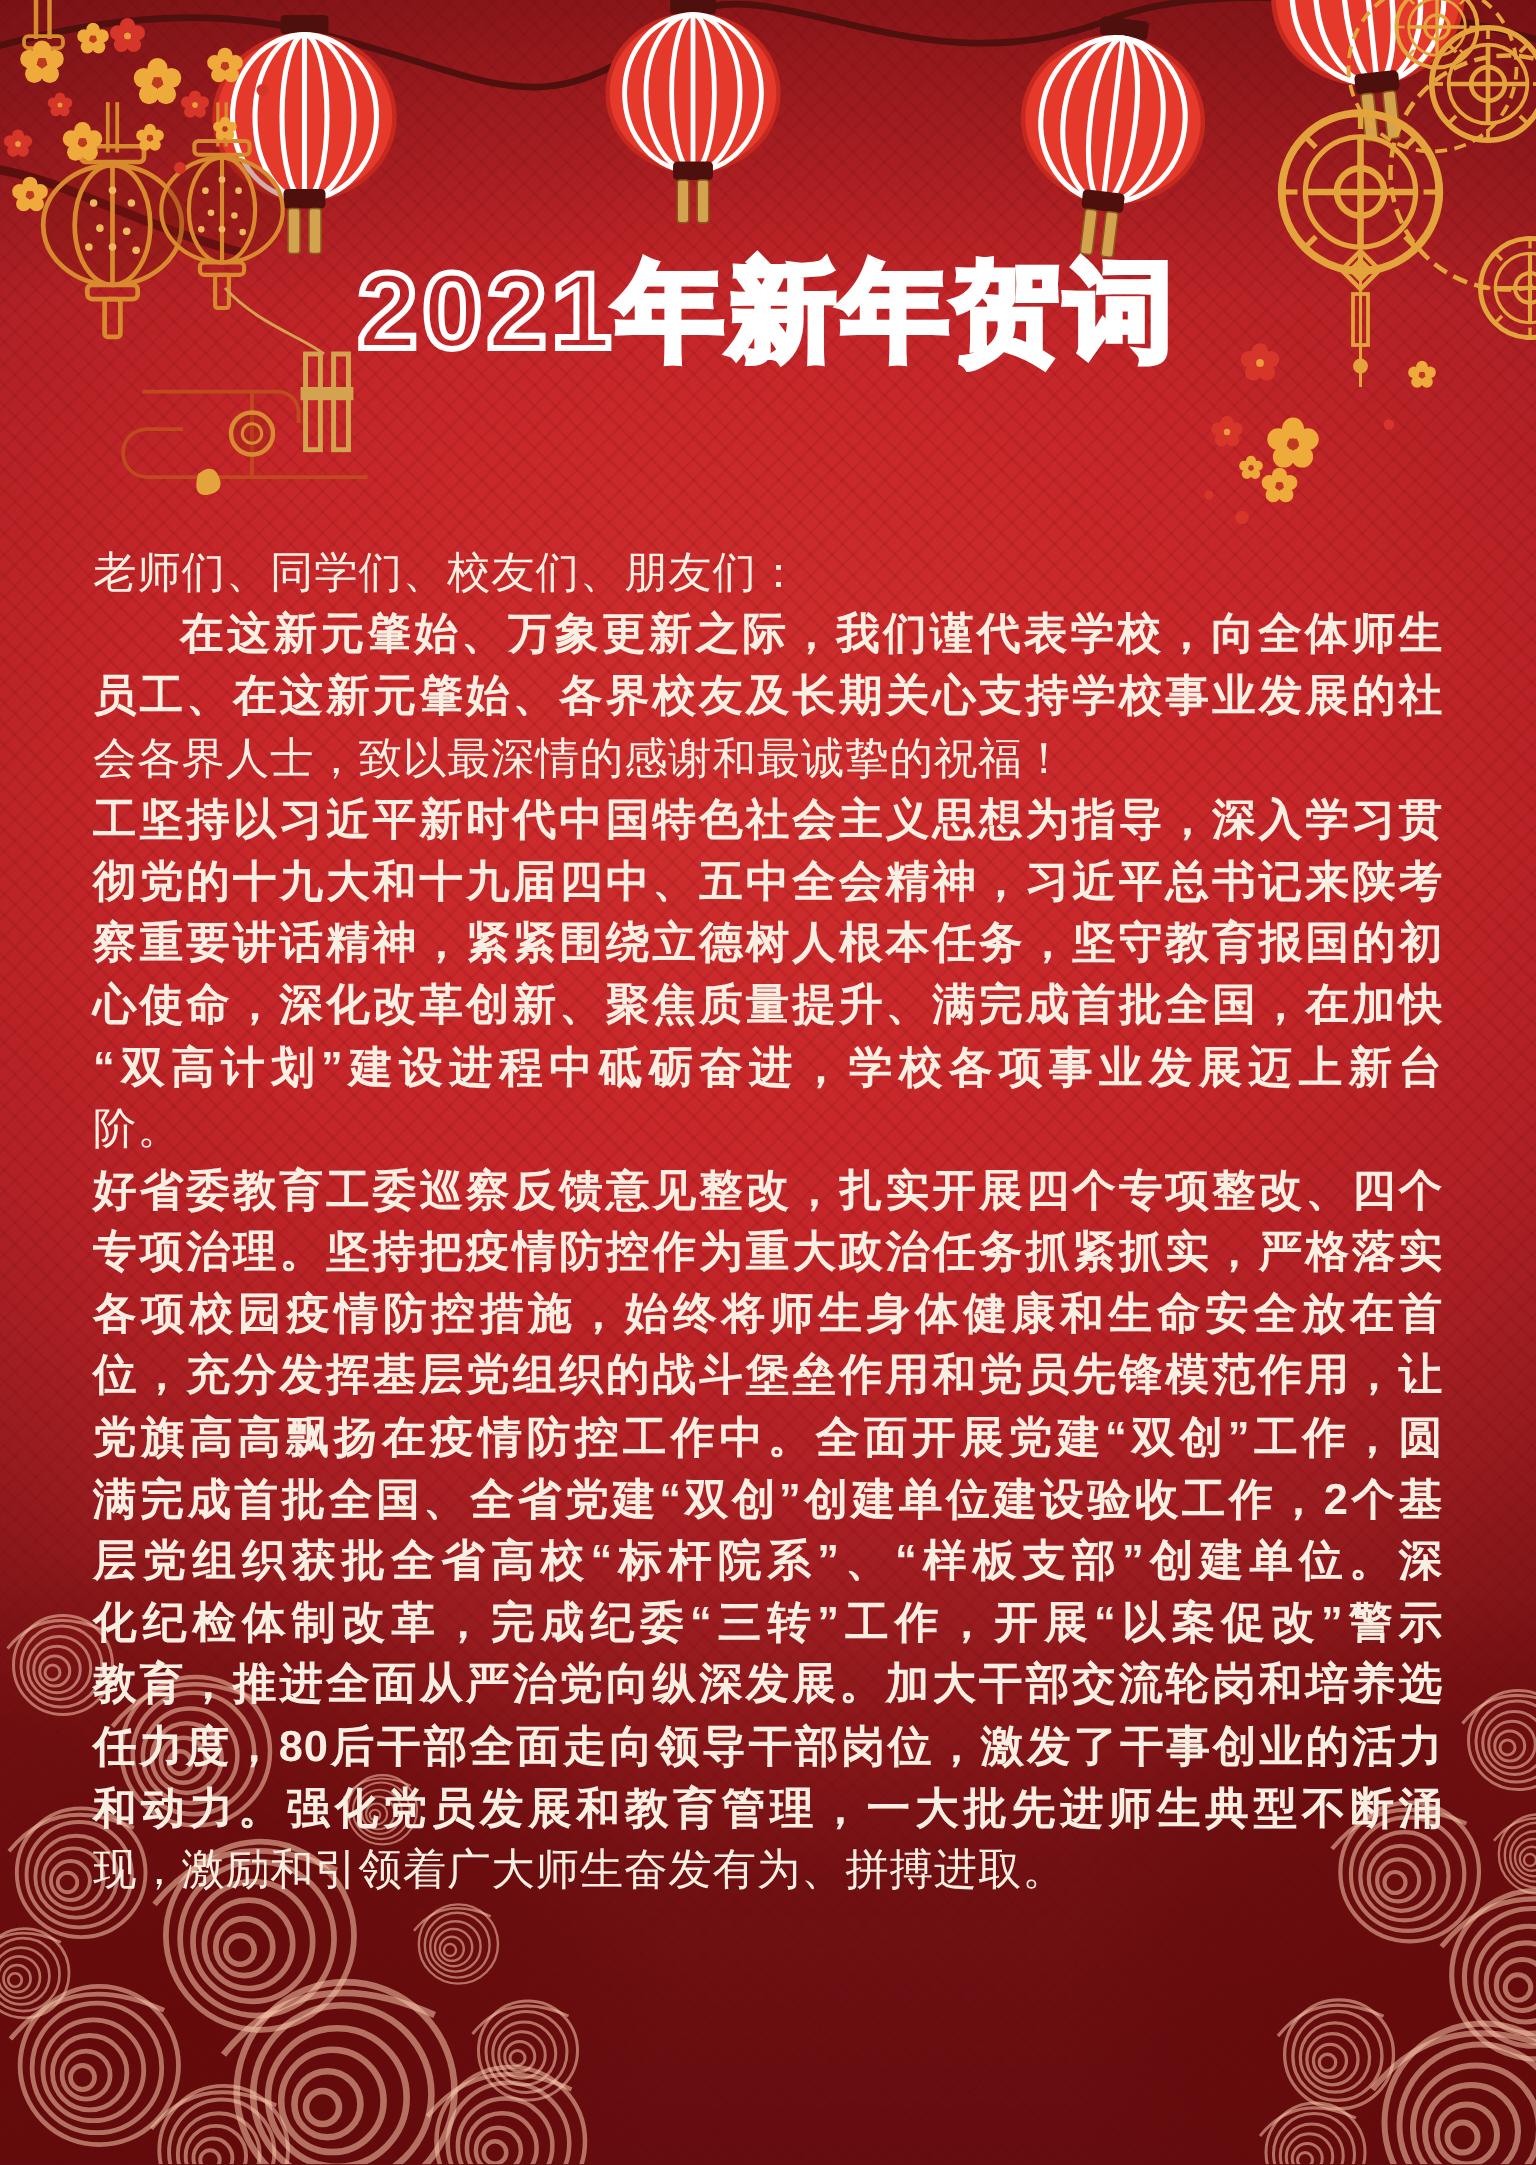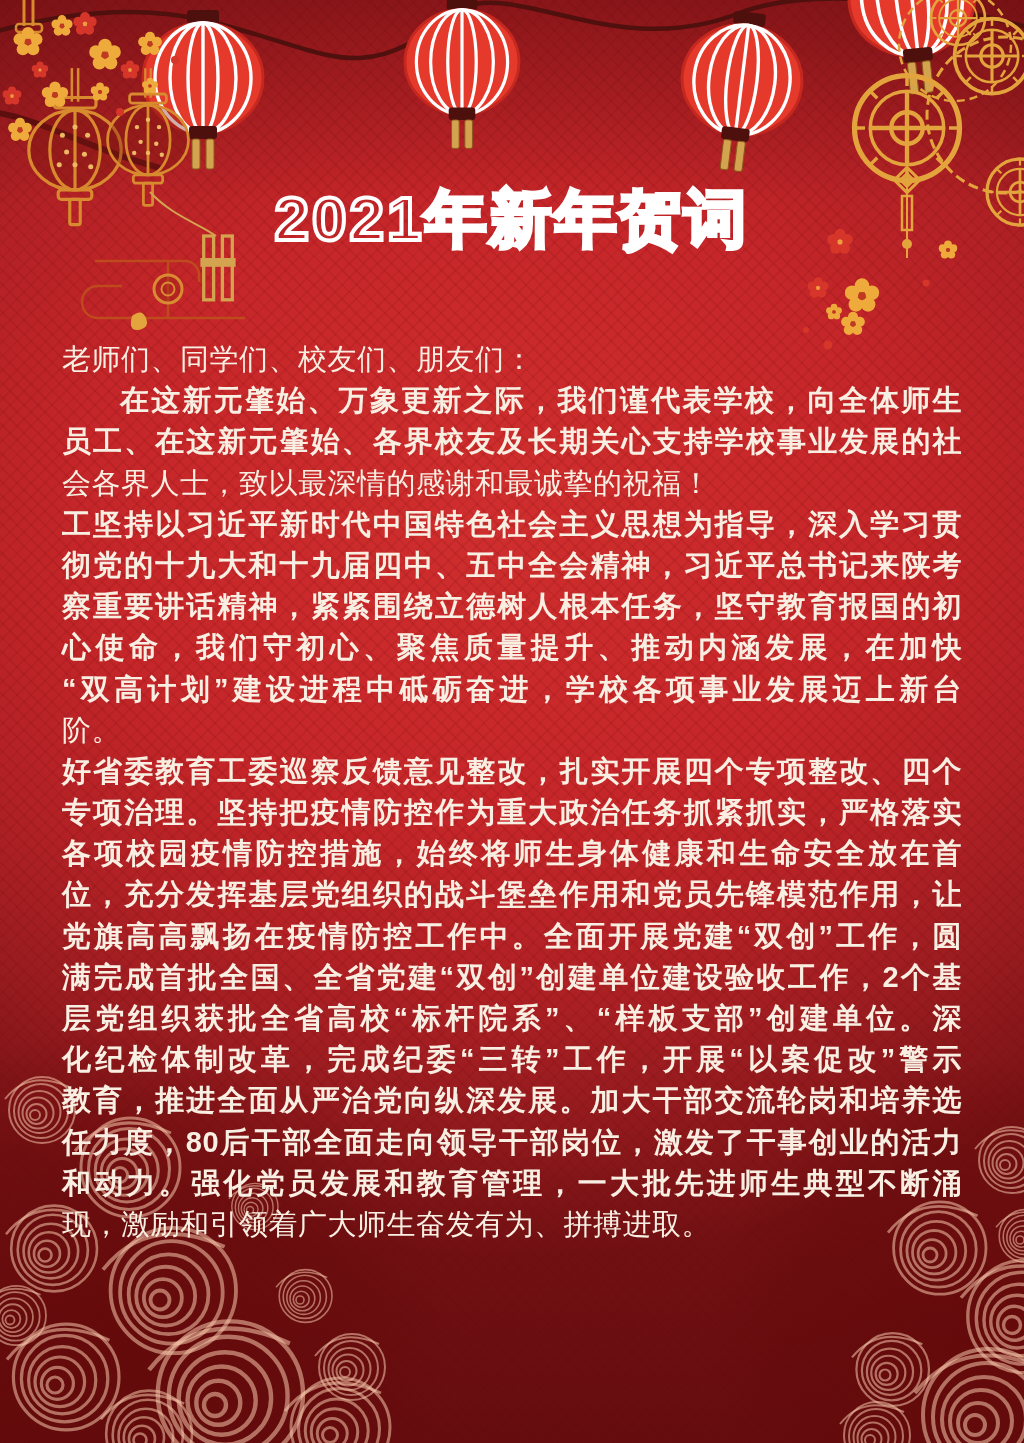"2021年新年贺词" .title { font-size: 62px -> 72px; top: 184px -> 168px }
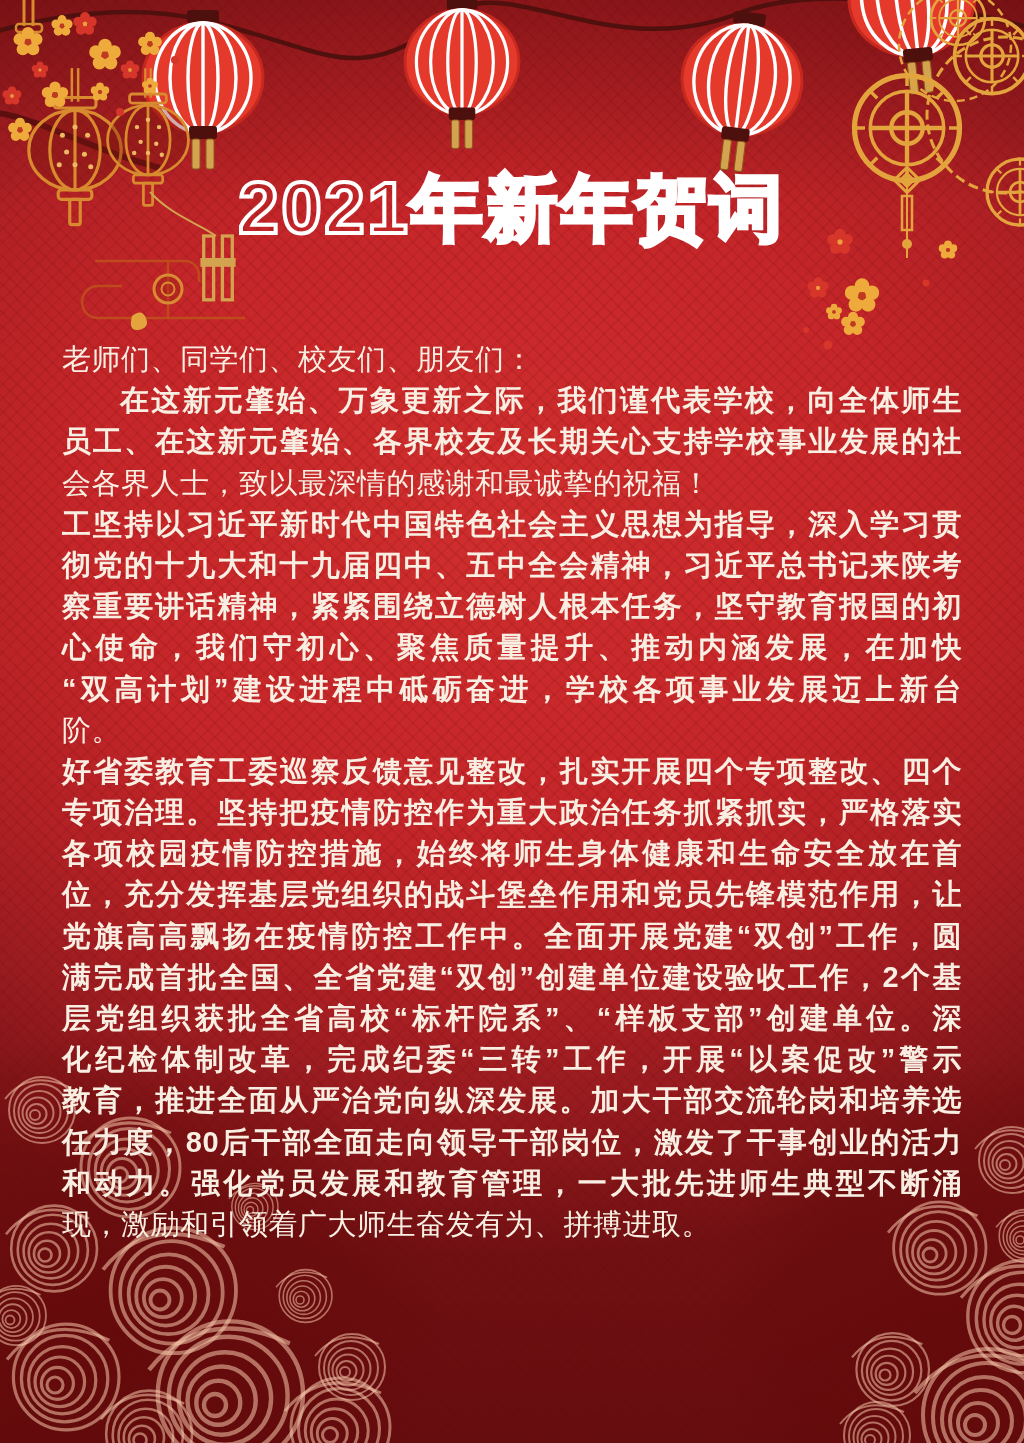"老师们、同学们、校友们、朋友们：" .body-text { top: 339px -> 362px }
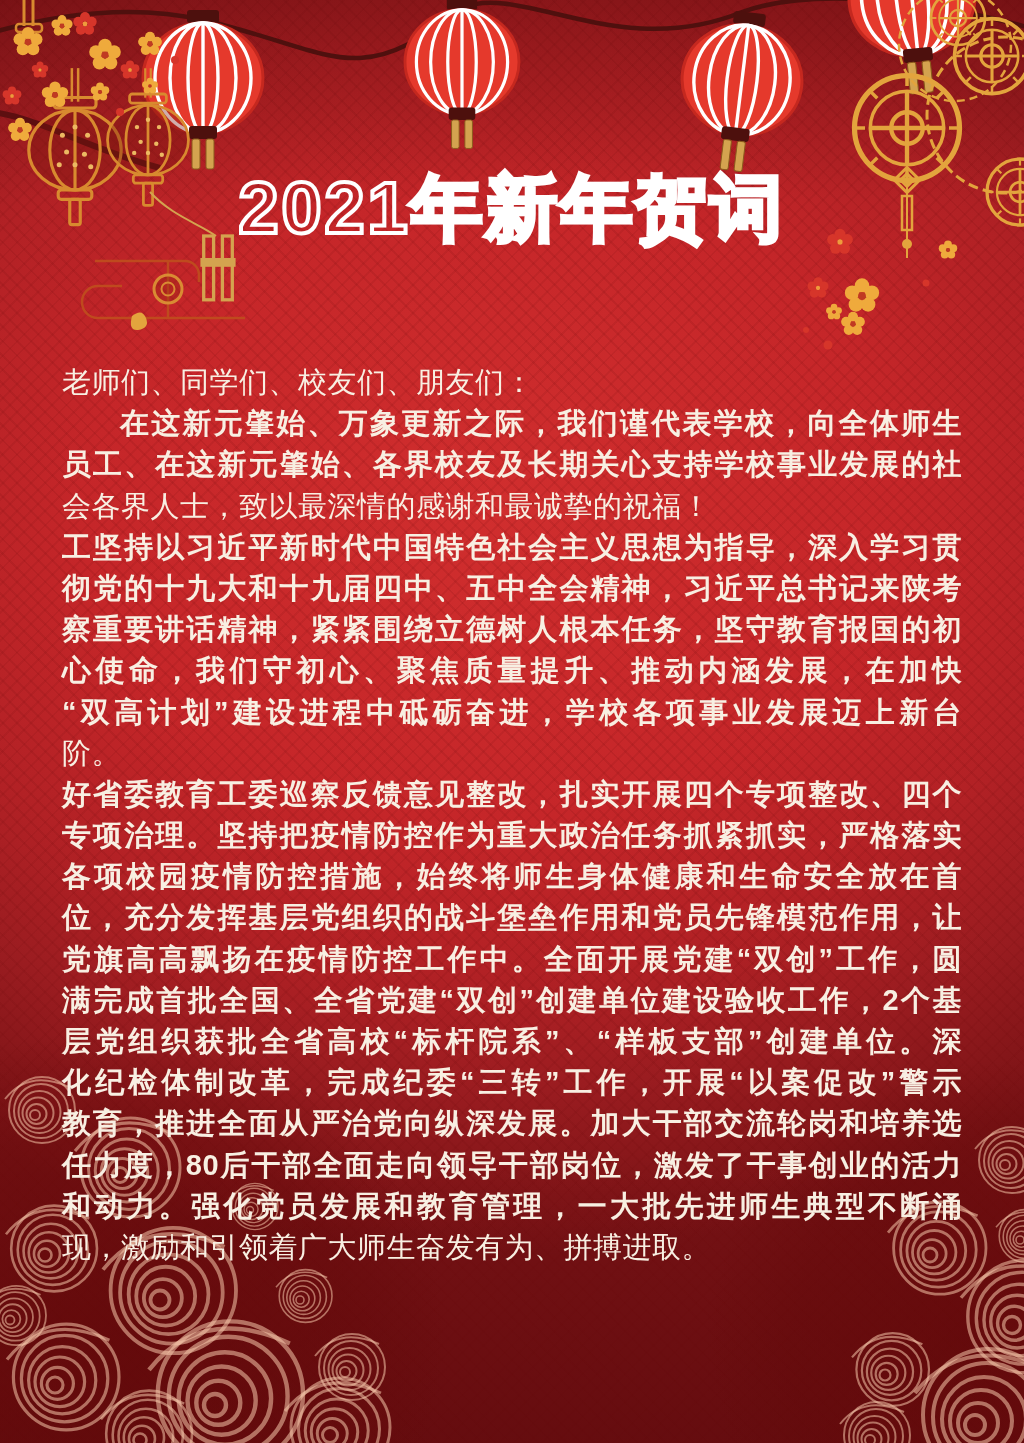"心使命，我们守初心、聚焦质量提升、推动内涵发展，在加快" div.line { text: 我们守初心、聚焦质量提升、推动内涵发展 -> 深化改革创新、聚焦质量提升、满完成首批全国 }
